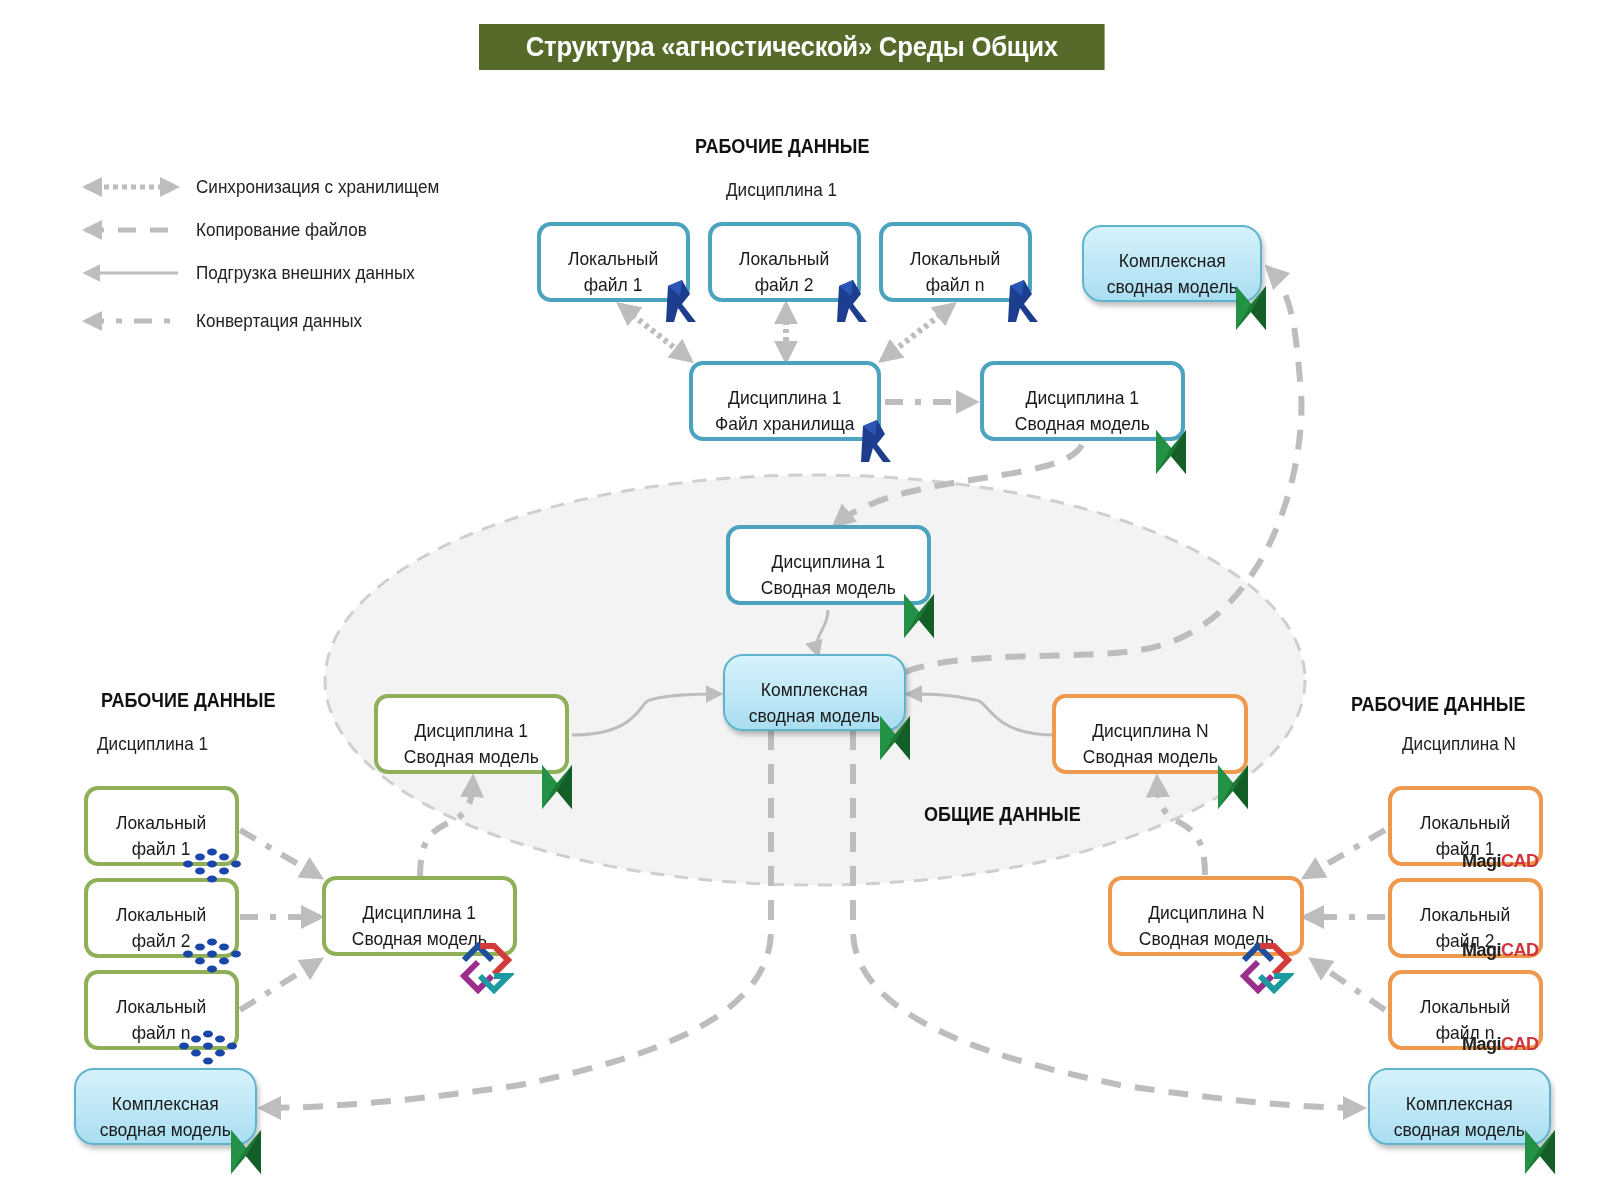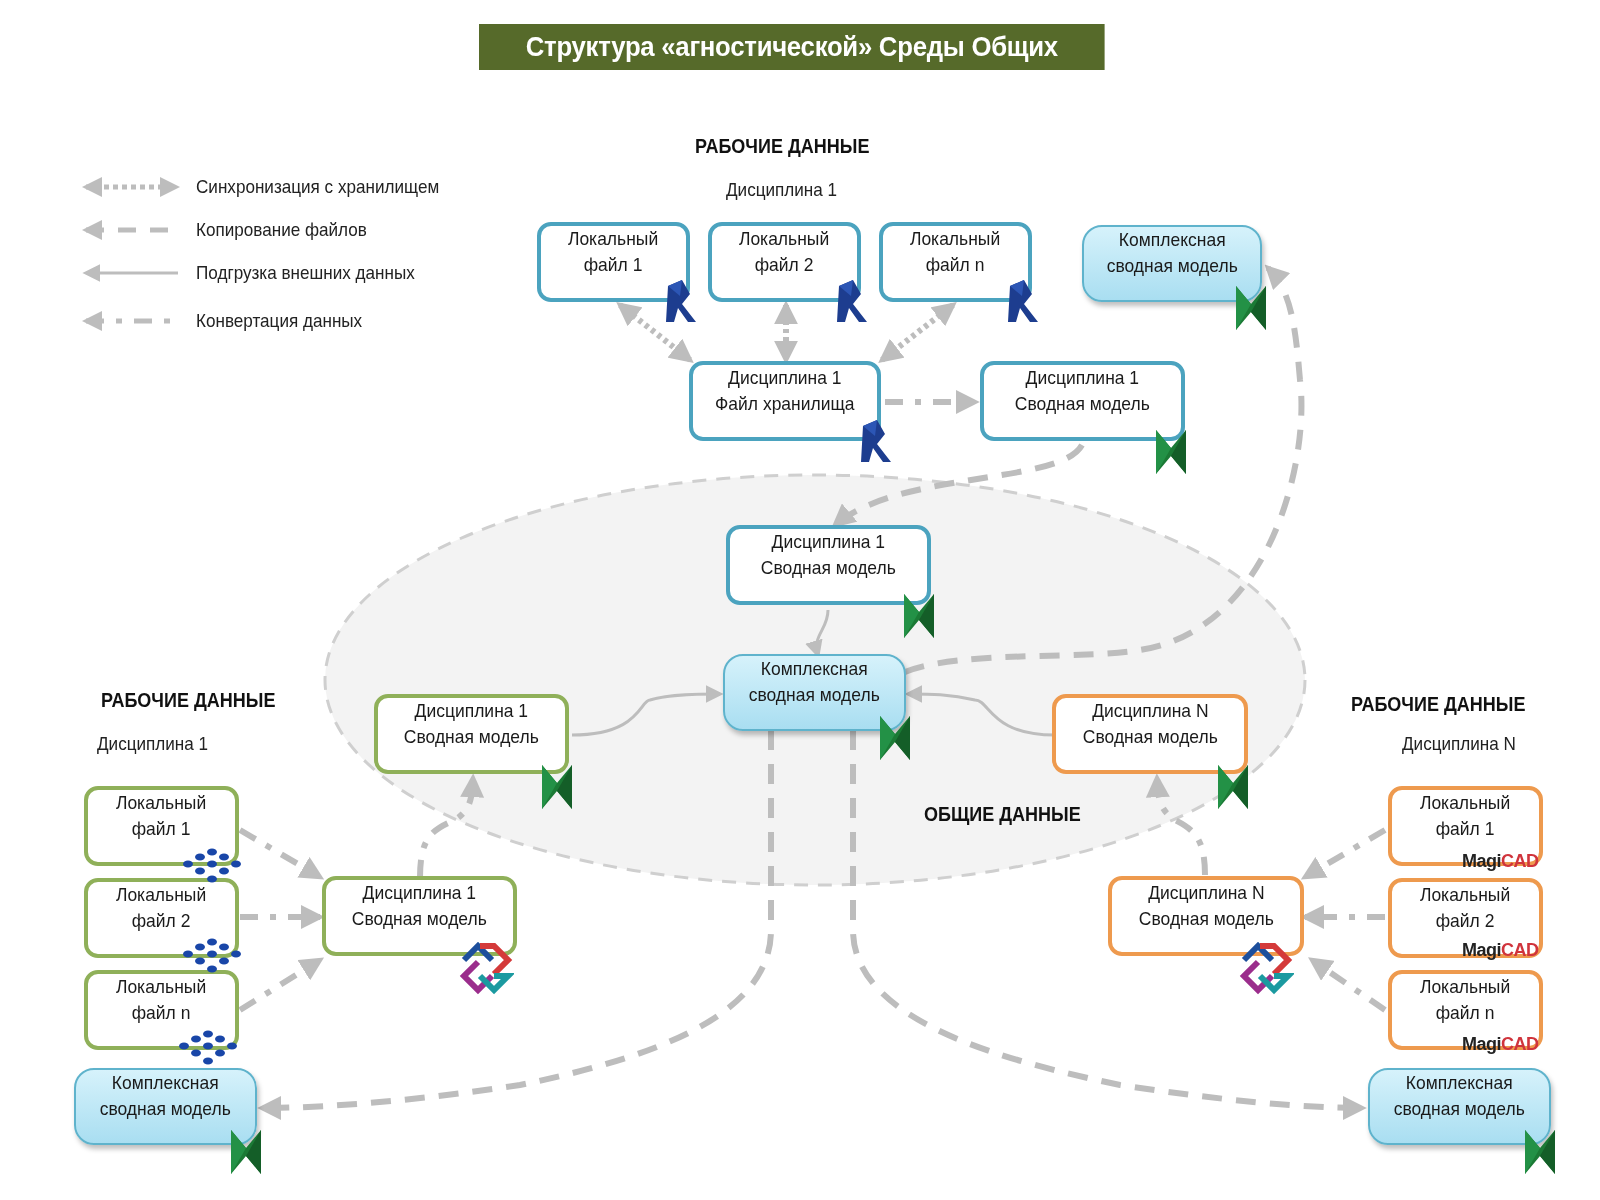"Локальный" .node { align-items: flex-start -> flex-end }
